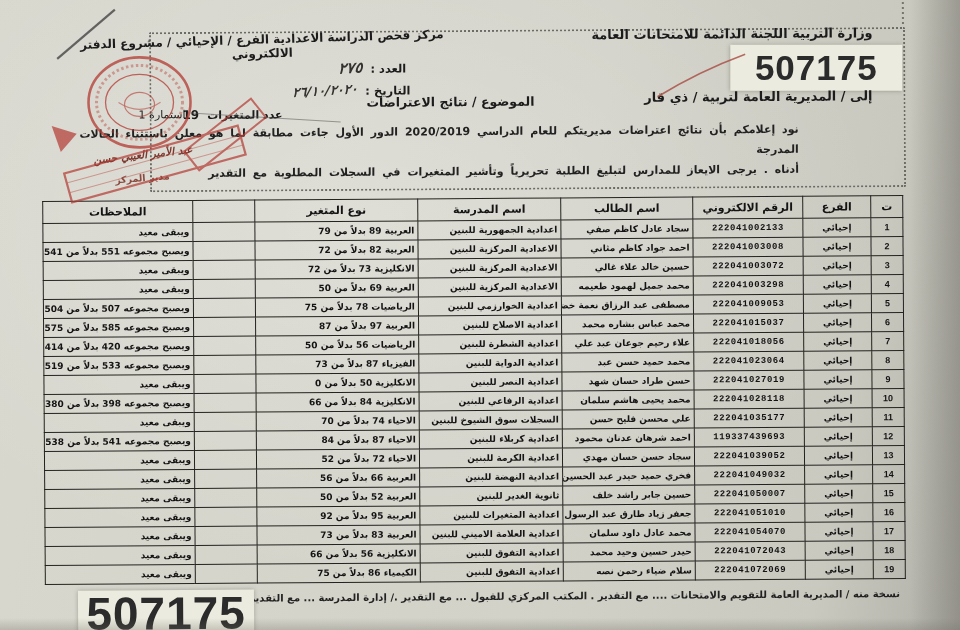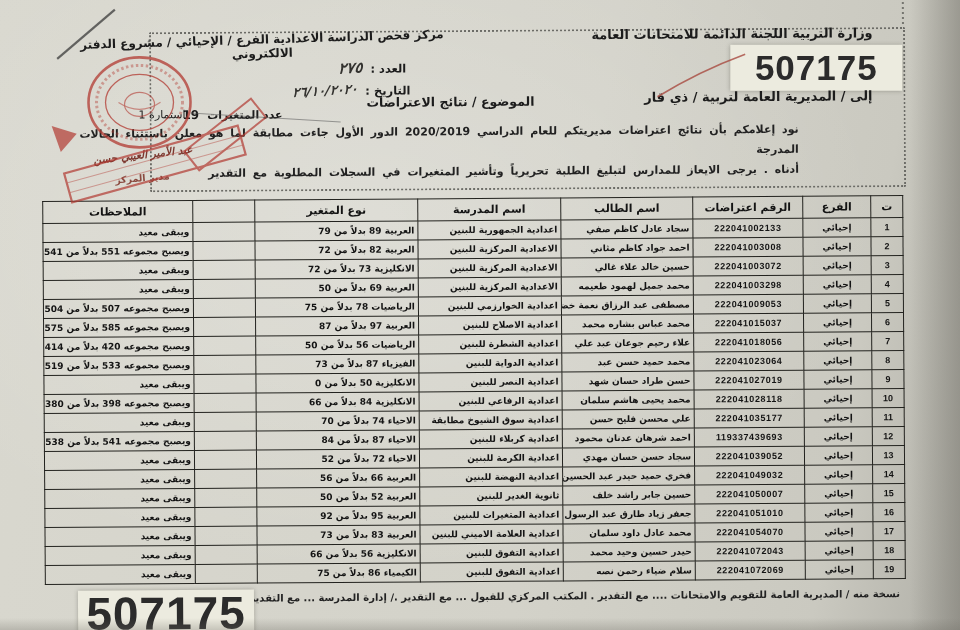"الرقم اعتراضات" th { text: اعتراضات -> الالكتروني }
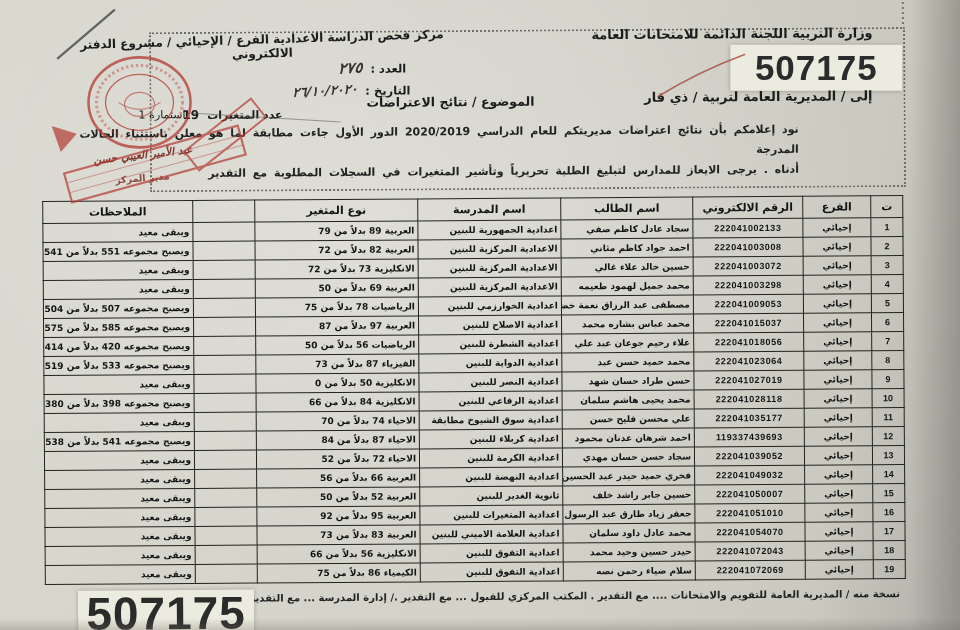"222041002133" td.col-exam_no { font-family: Liberation Sans, sans-serif -> Liberation Mono, monospace }
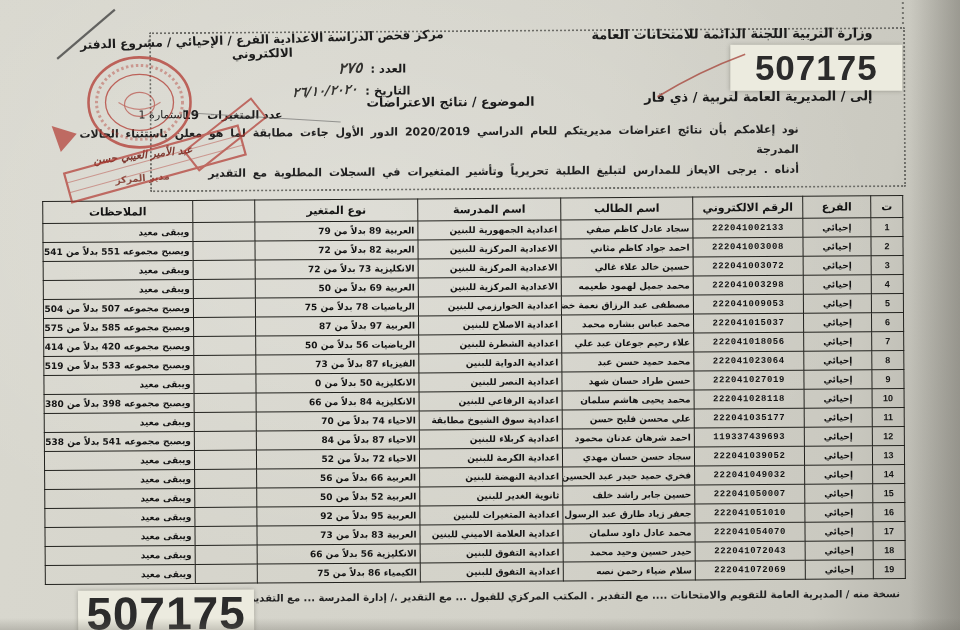"اعدادية سوق الشيوخ مطابقة" td.col-school { text: اعدادية سوق الشيوخ مطابقة -> السجلات سوق الشيوخ للبنين }
